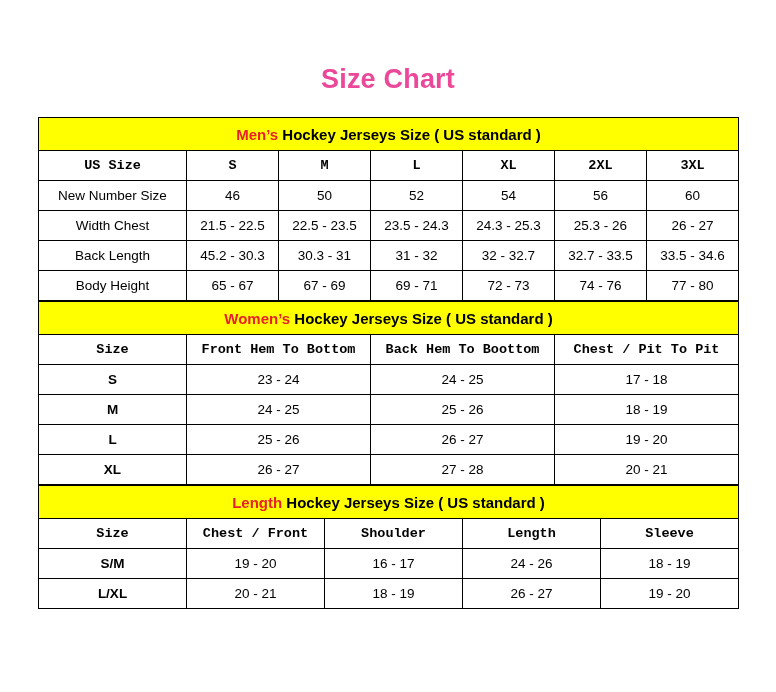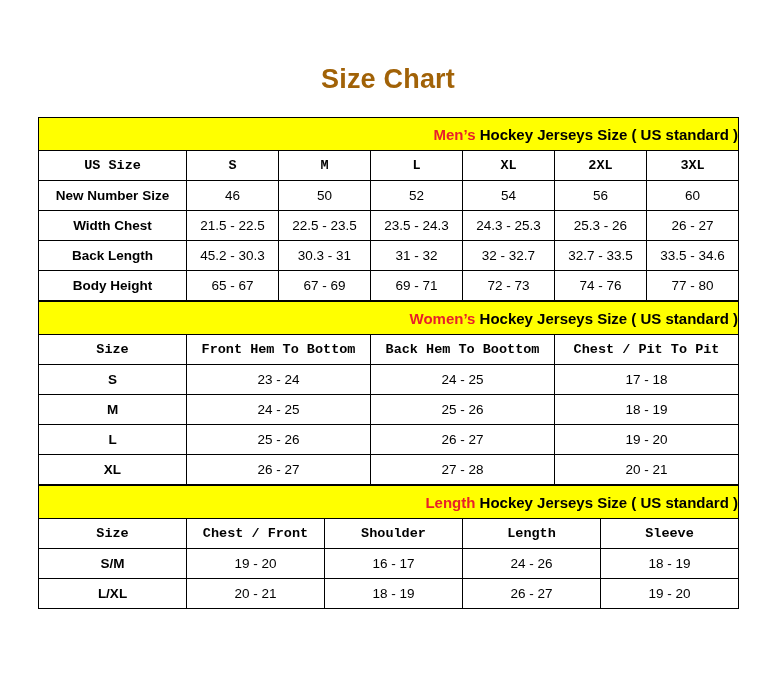"Size Chart" .title { color: #a16207 -> #ec4899 }
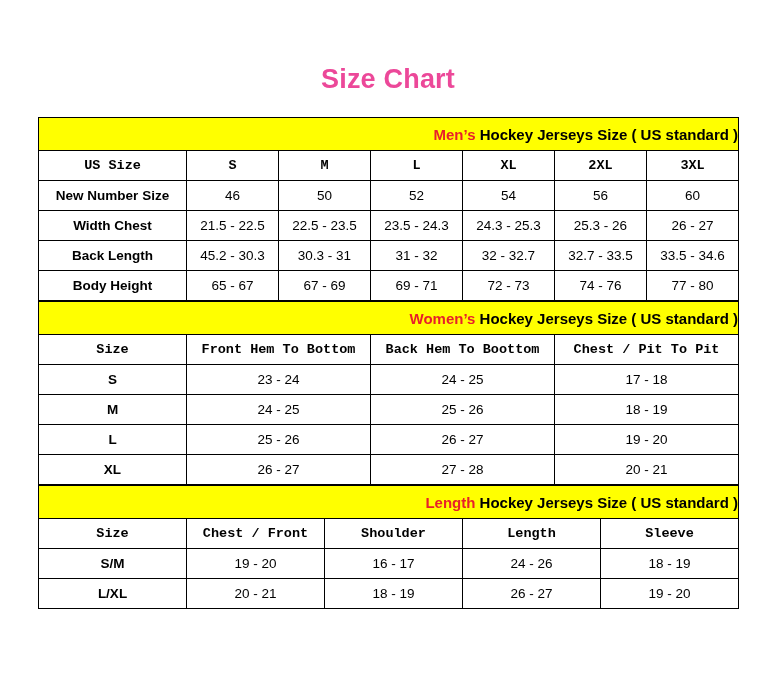"Men’s Hockey Jerseys Size (" .section-head td { text-align: right -> none }
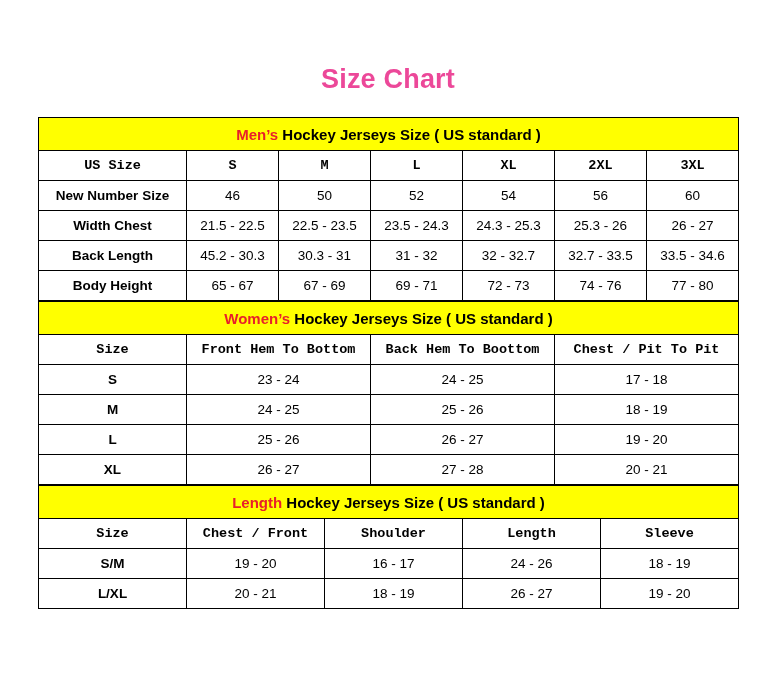"New Number Size" .rowlabel { font-weight: bold -> normal }
